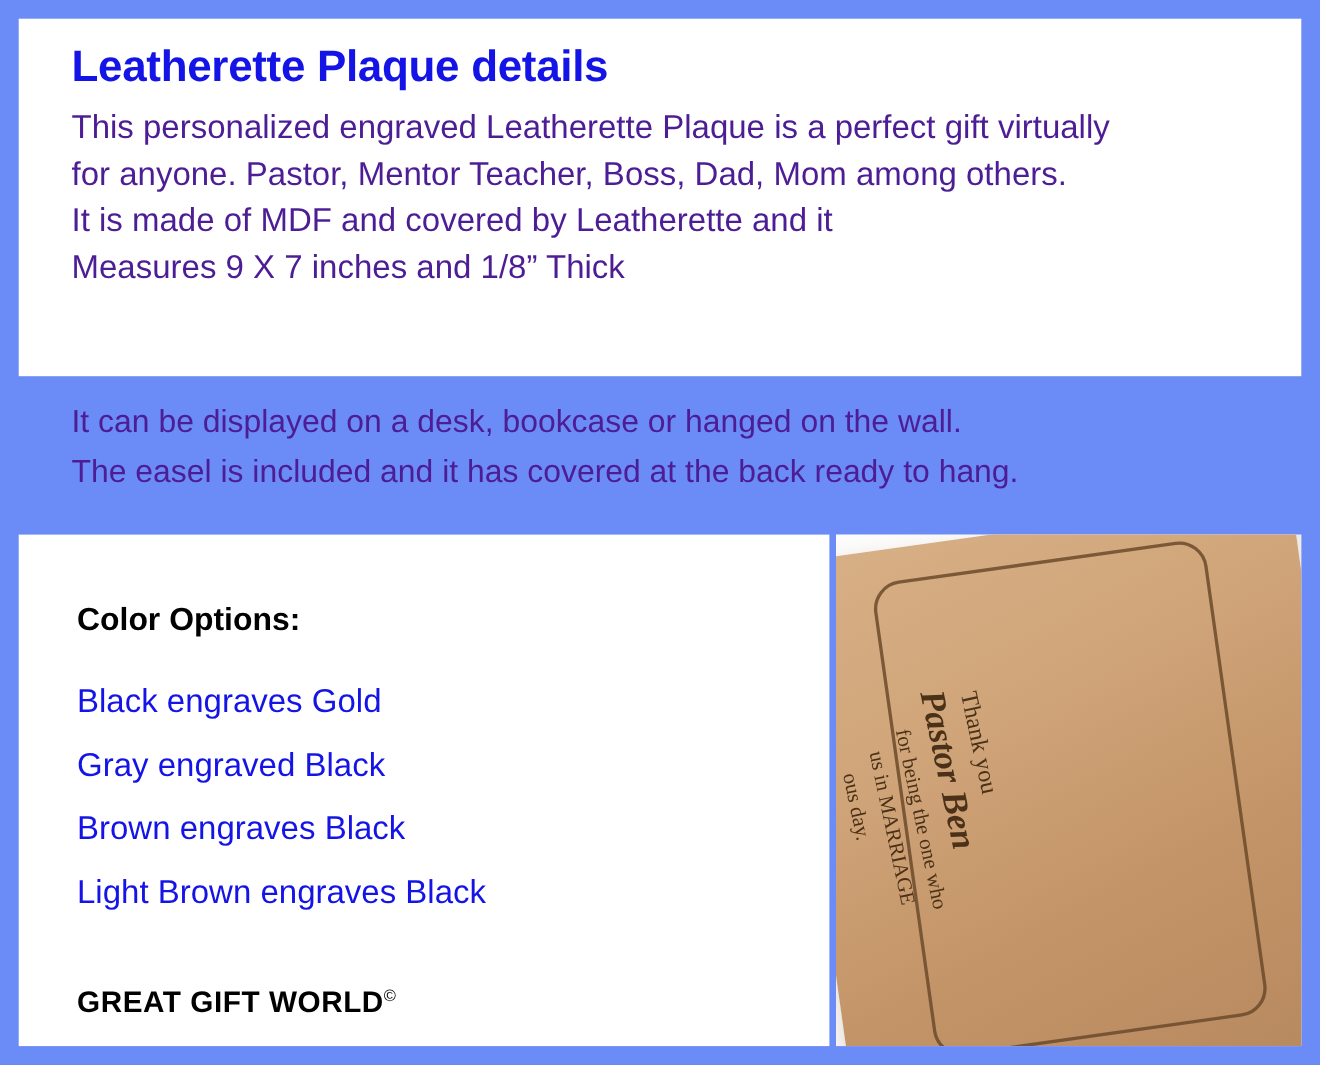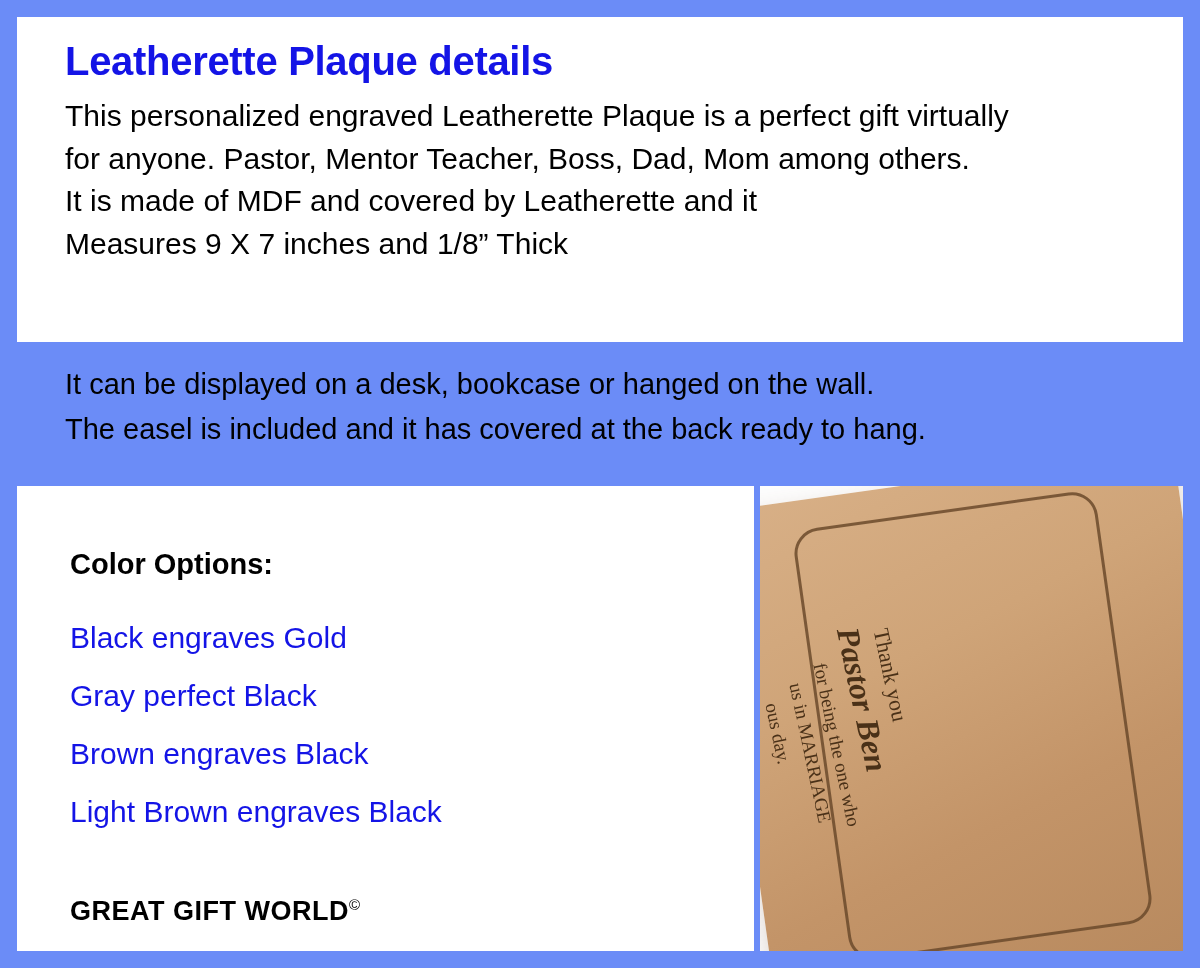"This personalized engraved Leatherette" .body-line { color: #000000 -> #4c1d95 }
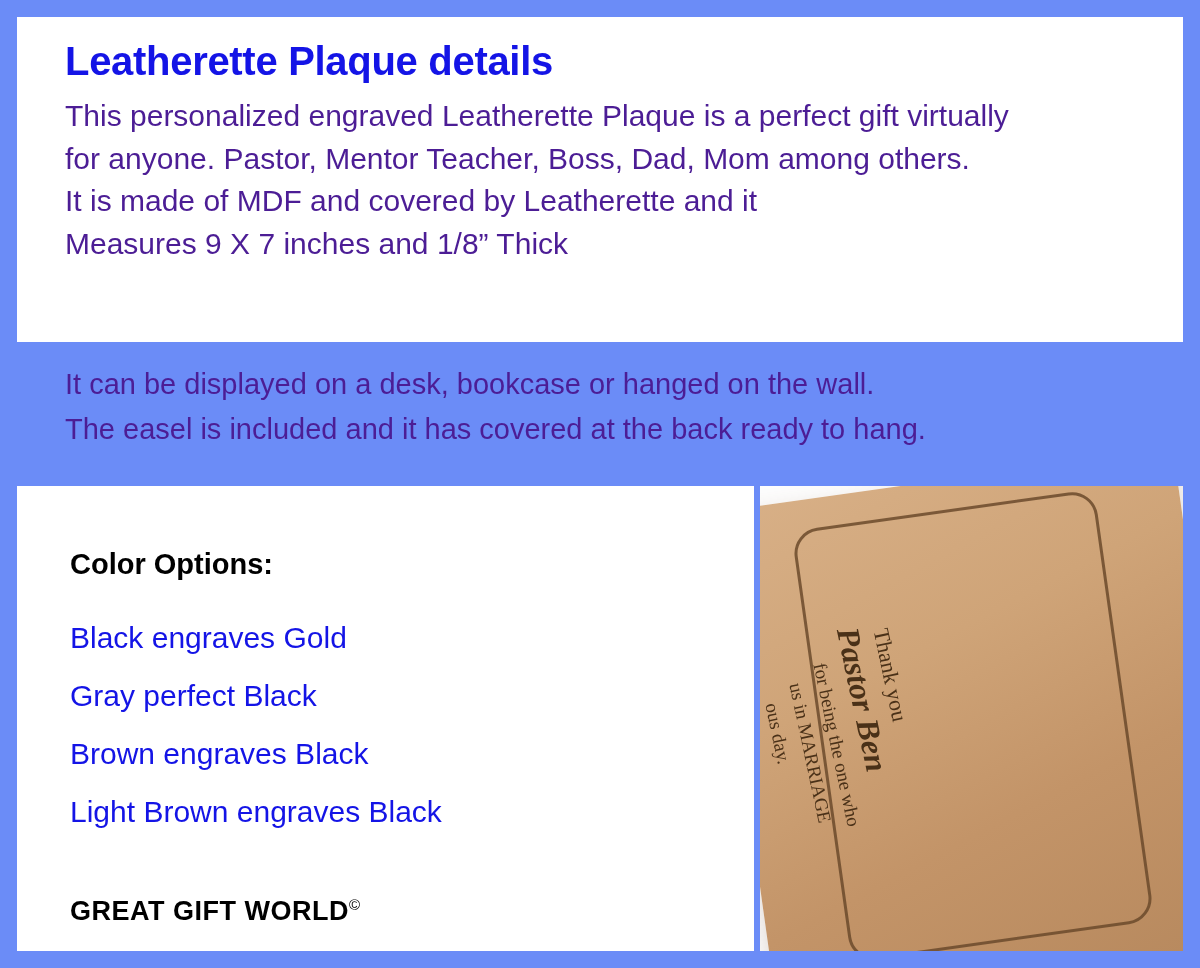"Gray perfect Black" div.color-option { text: perfect -> engraved }
